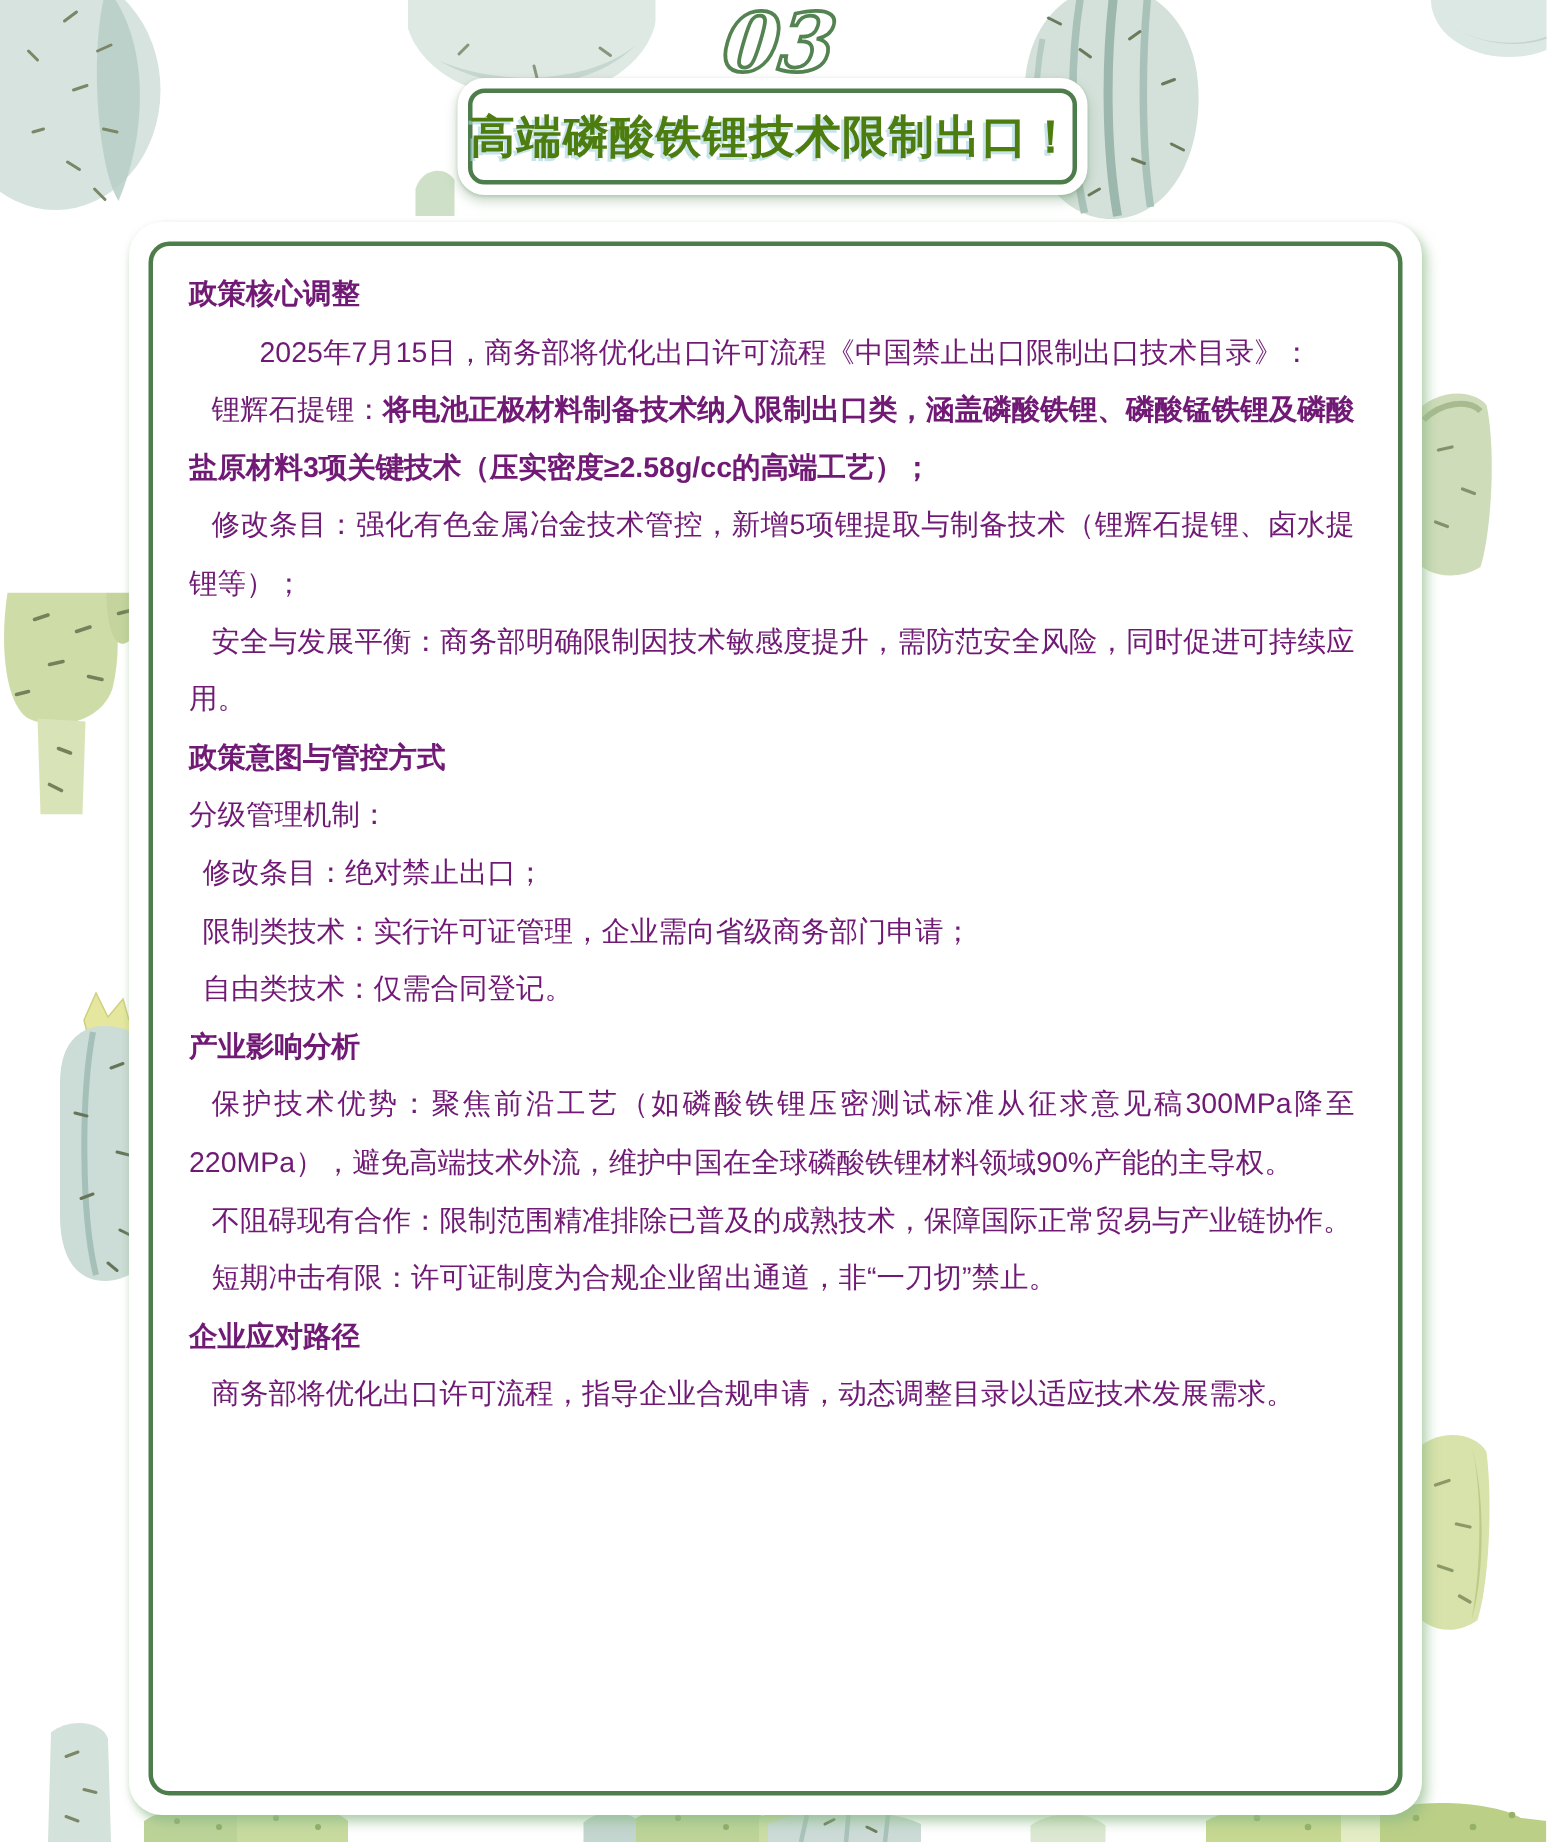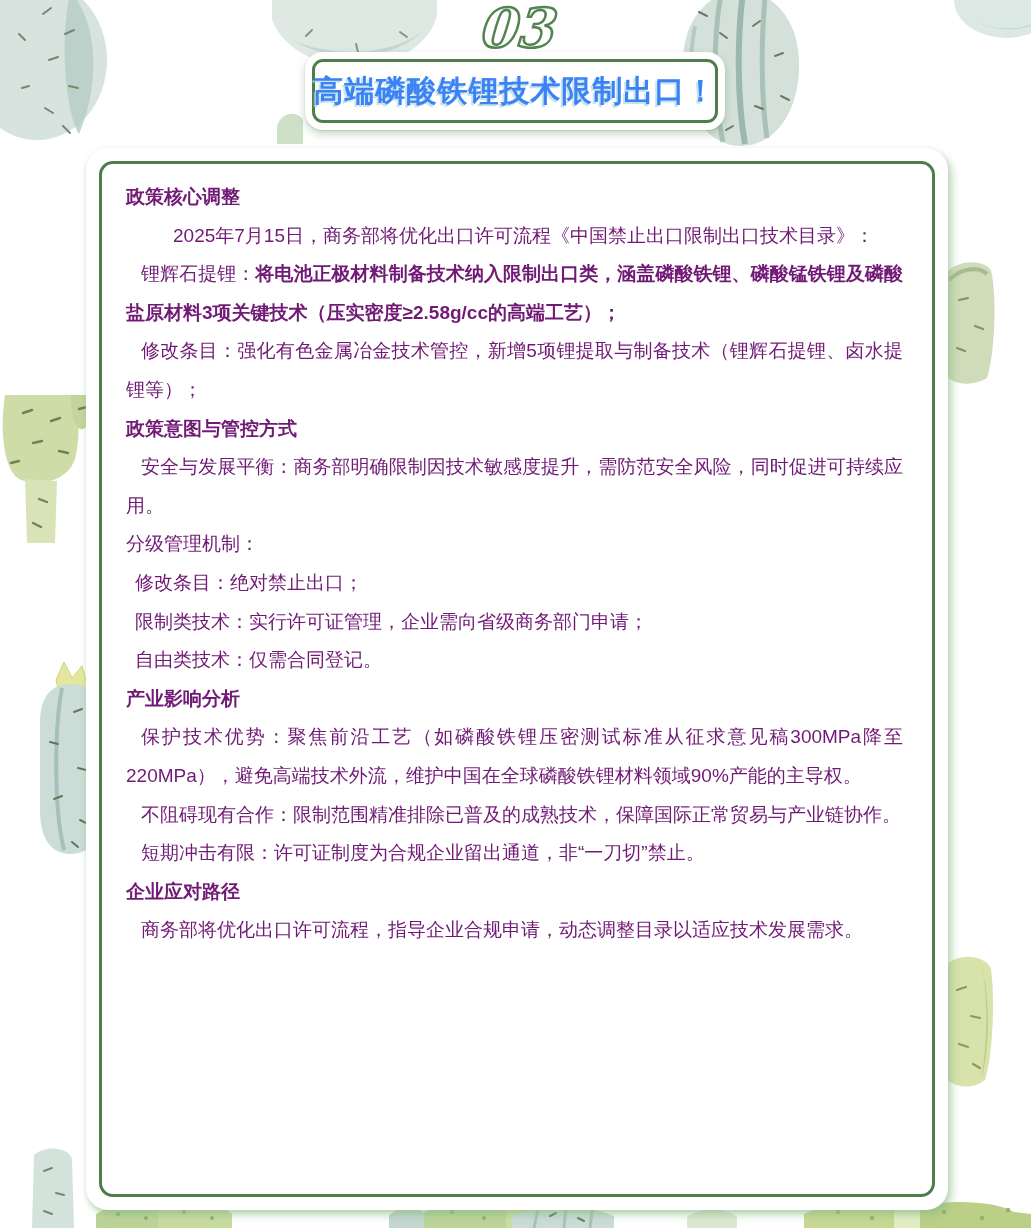"高端磷酸铁锂技术限制出口！" .title-text { color: #3b82f6 -> #4d7c0f }
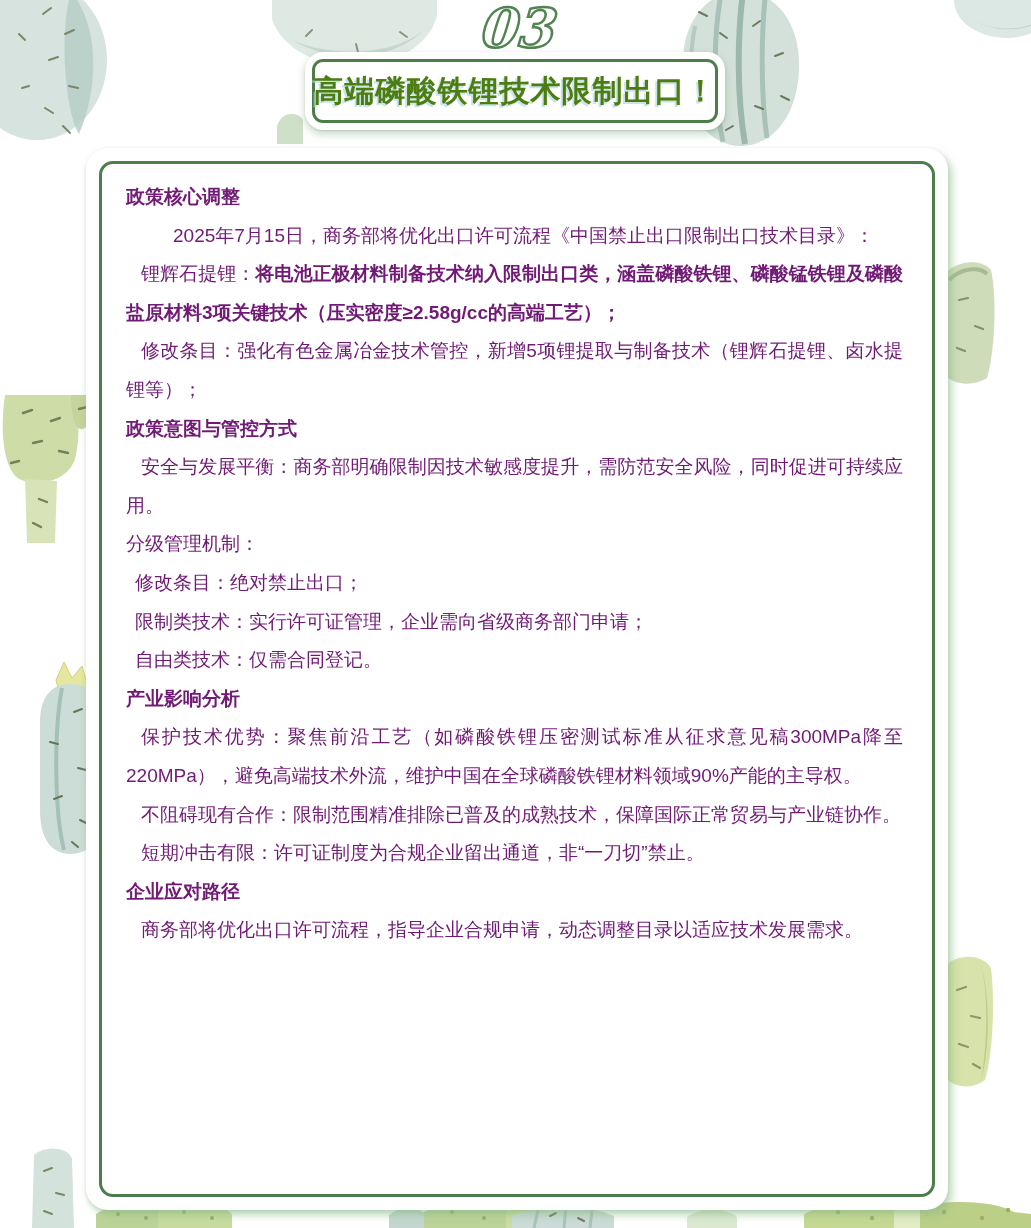"政策意图与管控方式" p.blk { order: before "安全与发展平衡：商务部明确限制因技术敏感度提升，需防范安全风险，同时促进可持续应" -> after "安全与发展平衡：商务部明确限制因技术敏感度提升，需防范安全风险，同时促进可持续应" }
